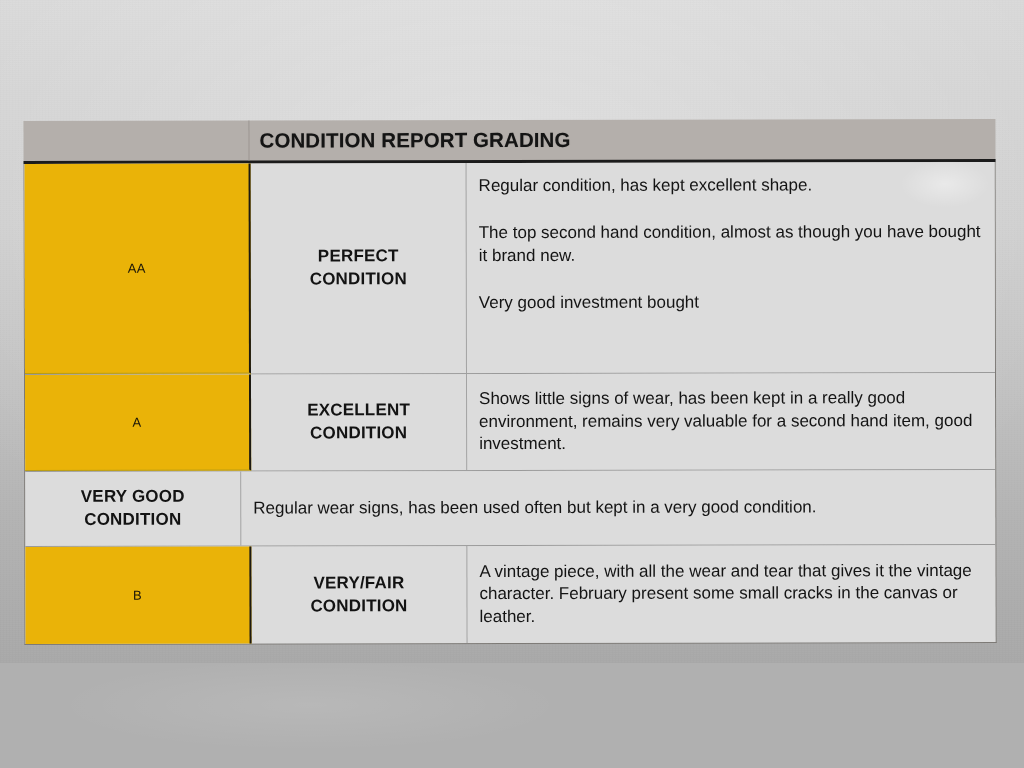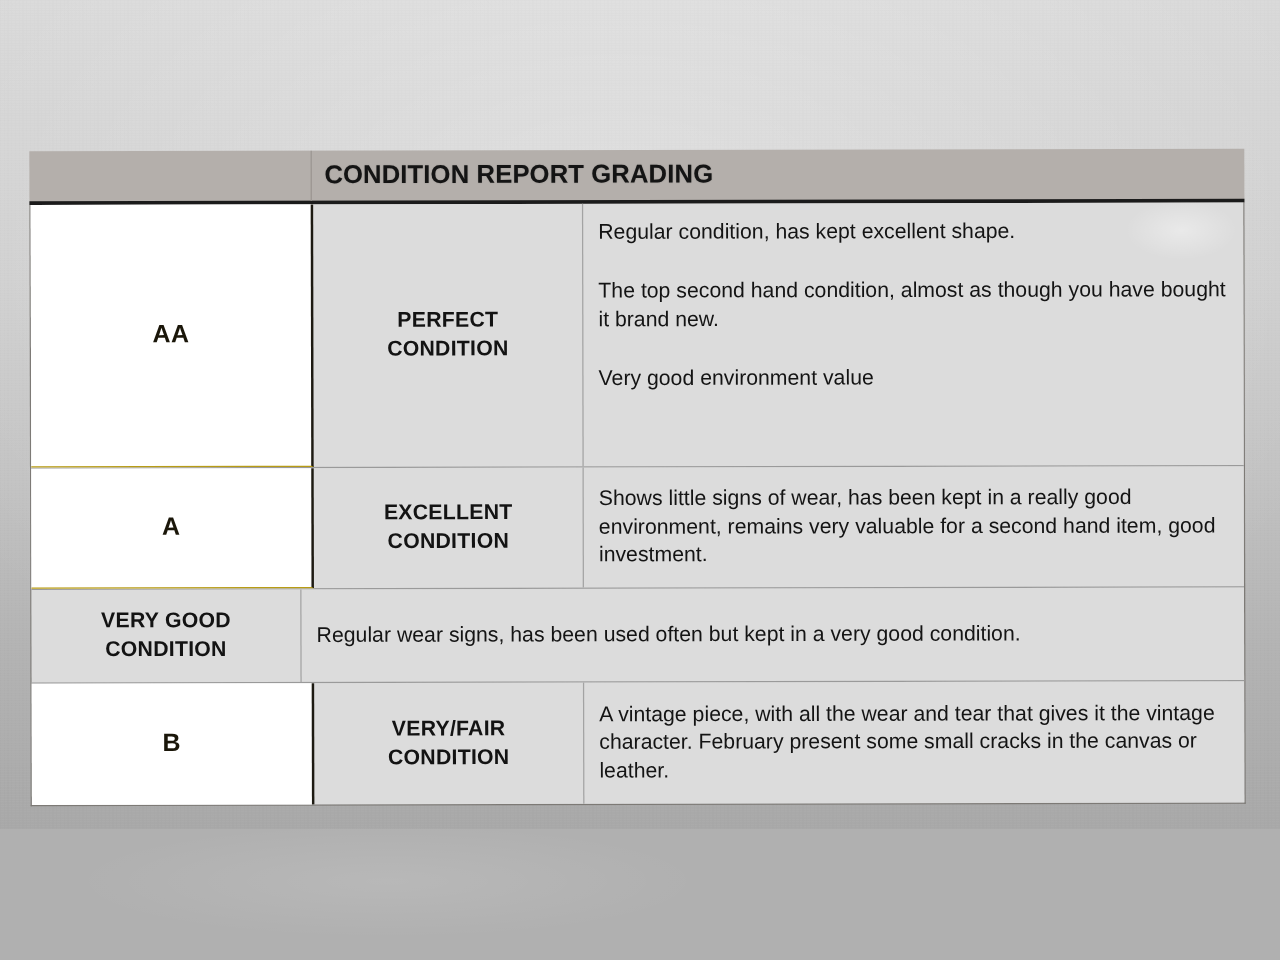"AA" .cell-grade { background: #ffffff -> #eab308; font-size: 20px -> 13px; font-weight: bold -> normal }
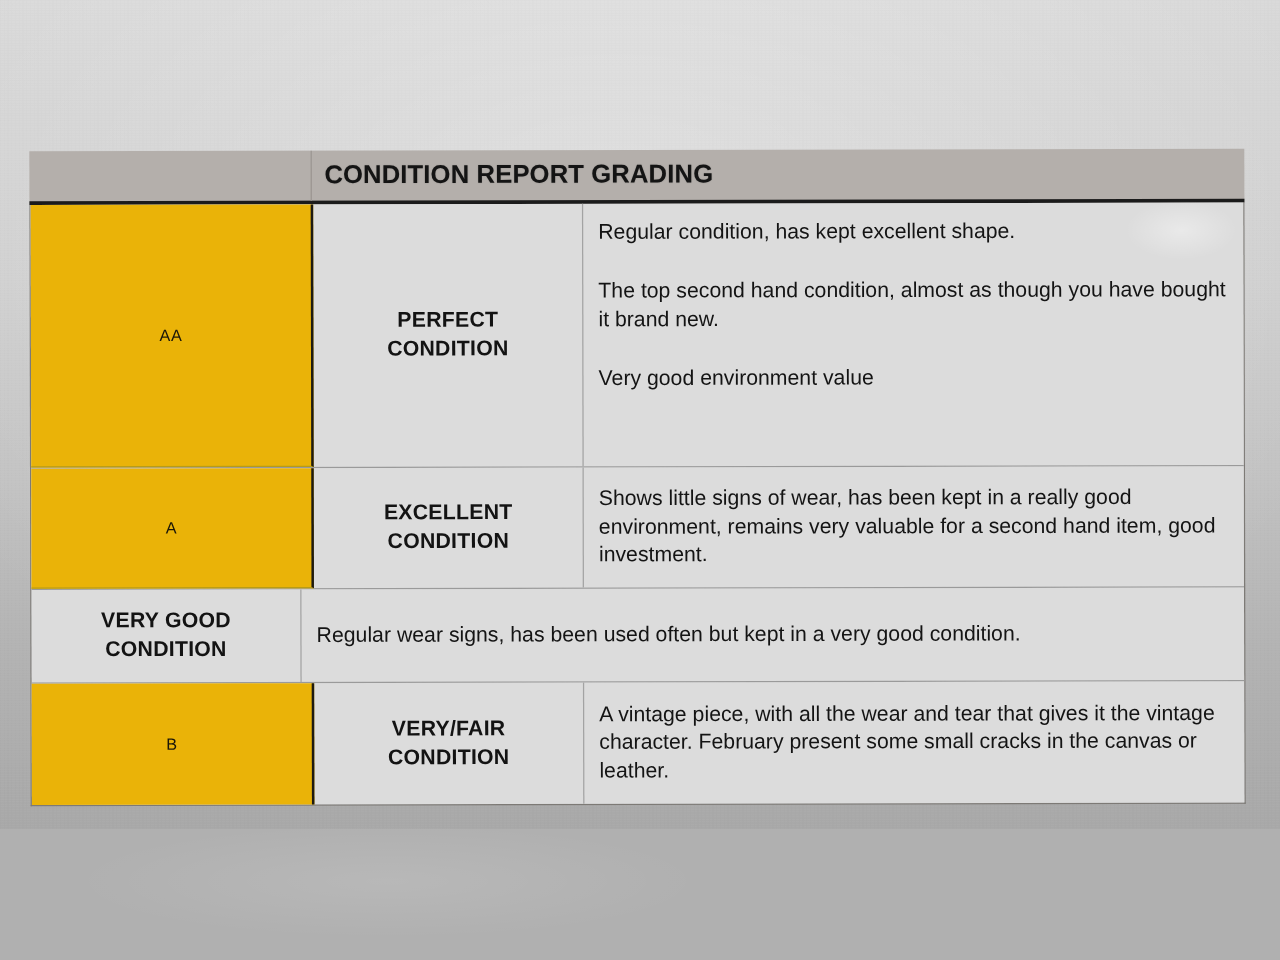"Very good environment value" p { text: environment value -> investment bought }
